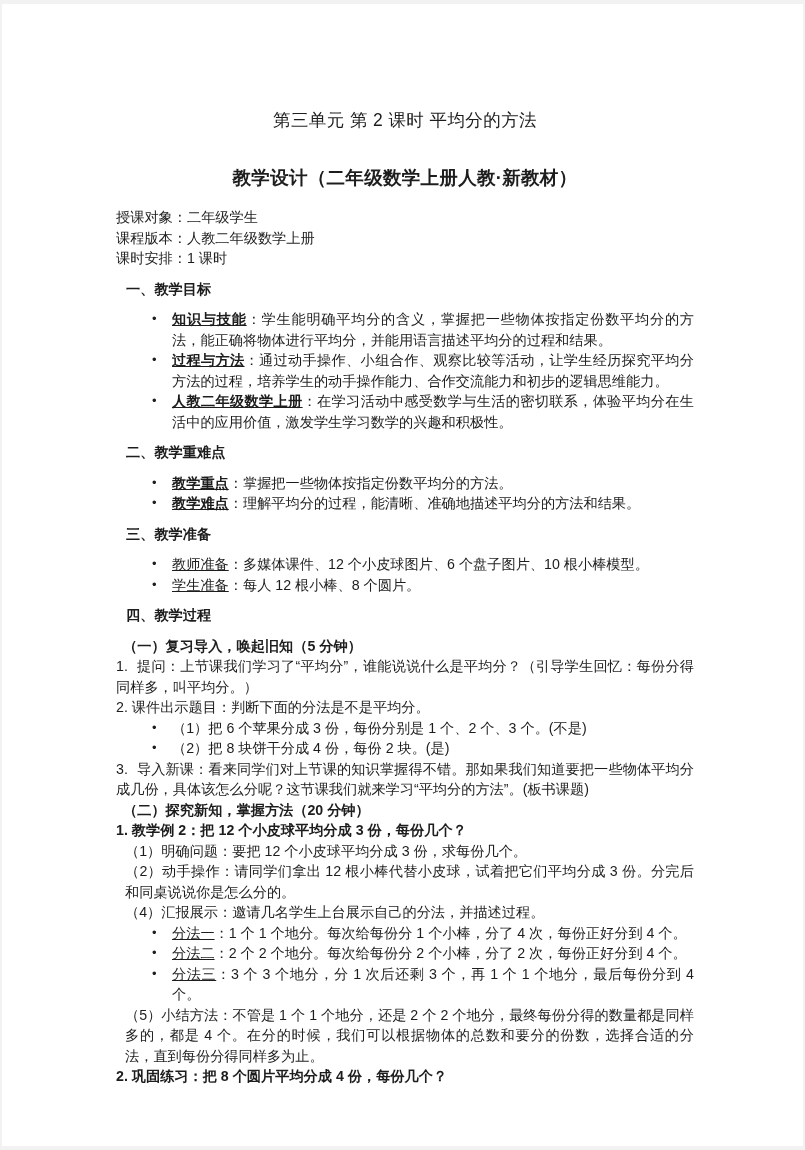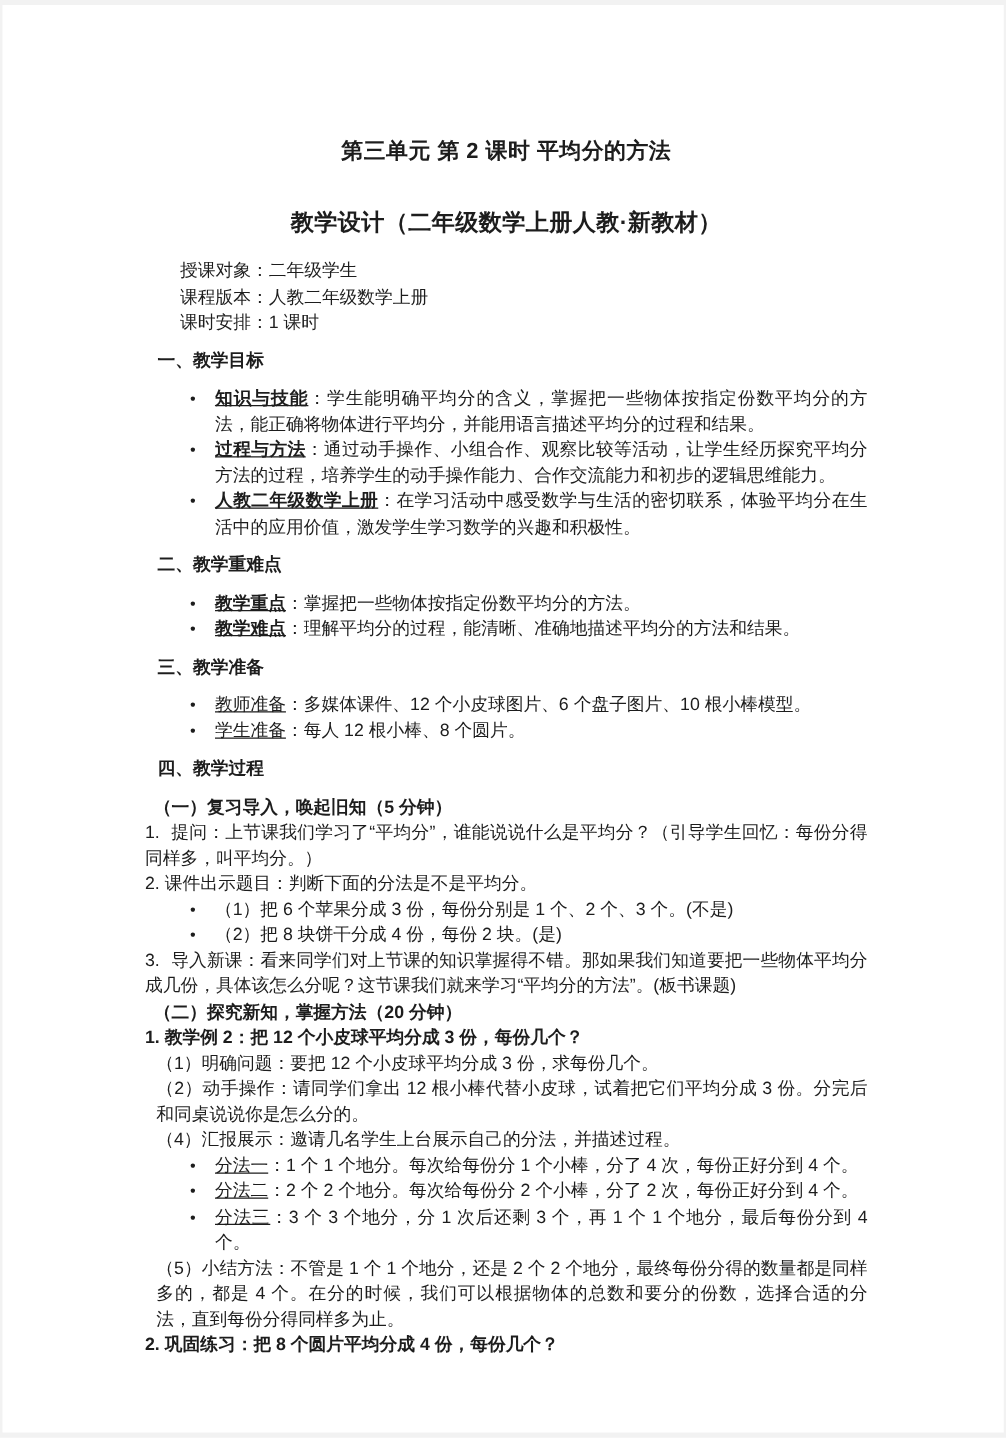"第三单元 第 2 课时 平均分的方法" .doc-title-1 { font-weight: bold -> normal }
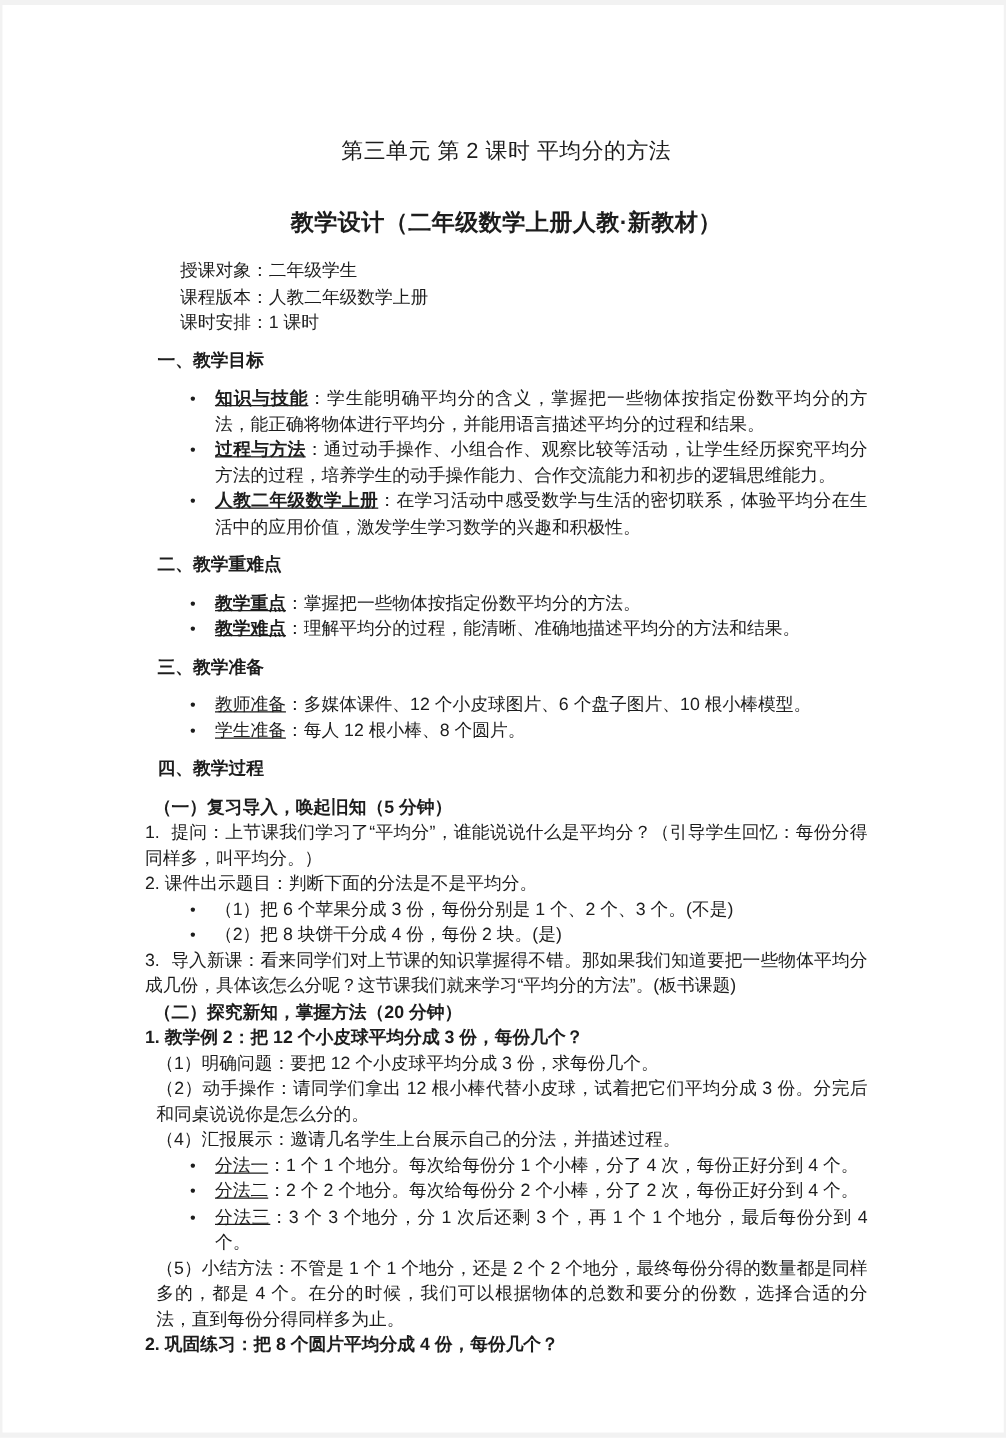"授课对象：二年级学生" .meta-line { margin-left: 28px -> none }
